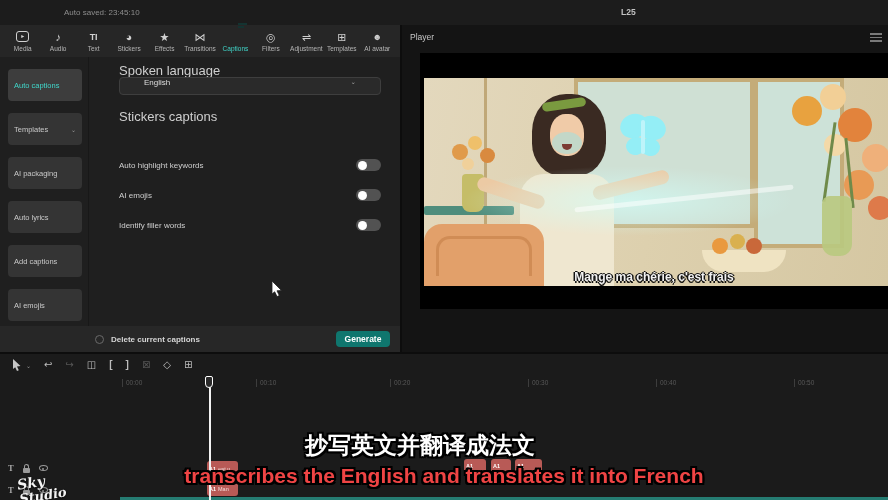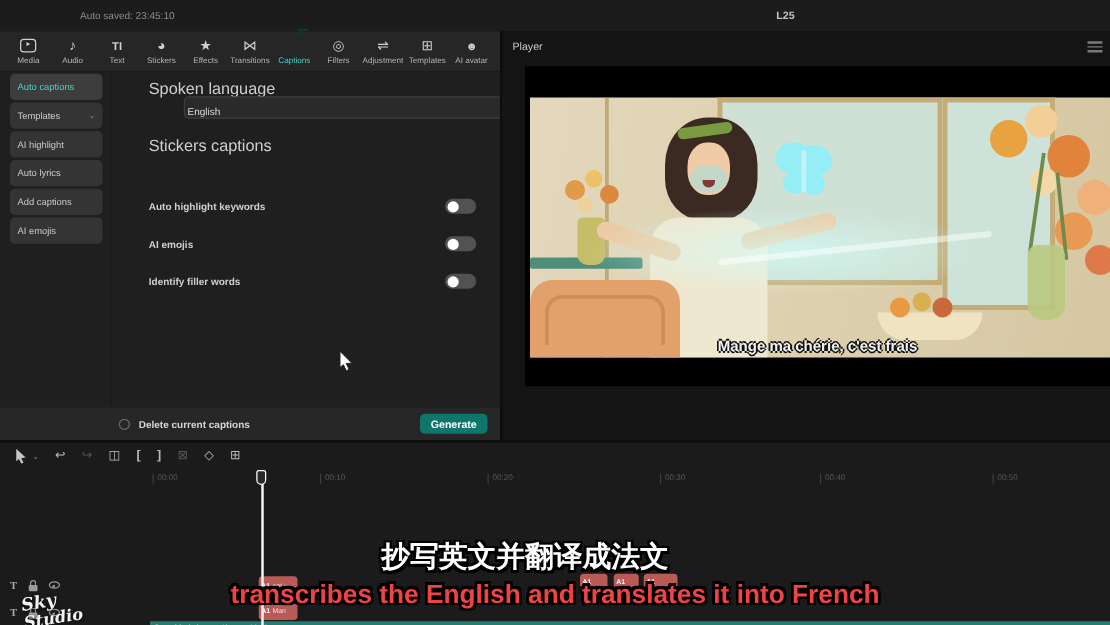"Auto captions" .sb-btn { height: 21px -> 32px; margin: 2px 6px 0 8px -> 12px 6px 0 8px }
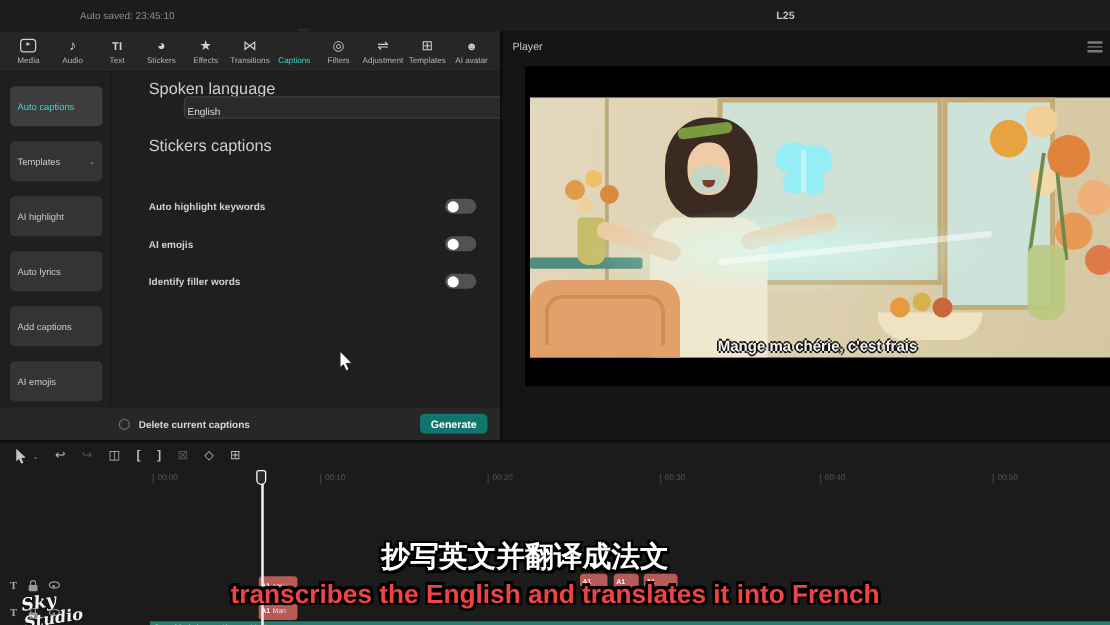"English" .dropdown { align-items: flex-end -> flex-start; margin-left: 28px -> none; padding: 0 2px -> 0 24px }
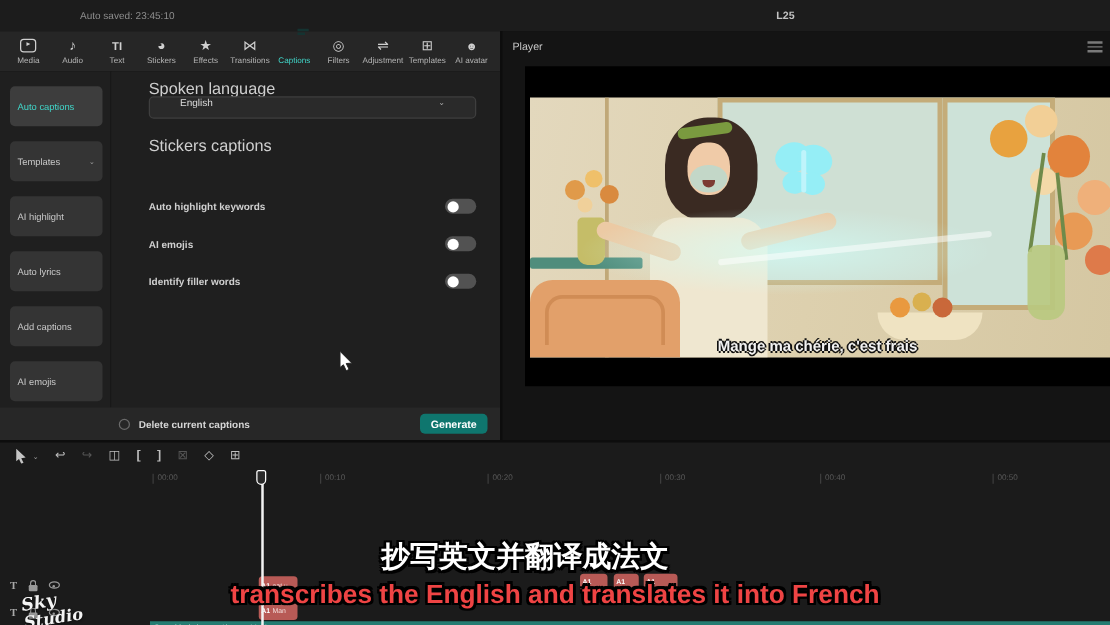"Auto highlight keywords" .toggle-label { font-weight: bold -> none }
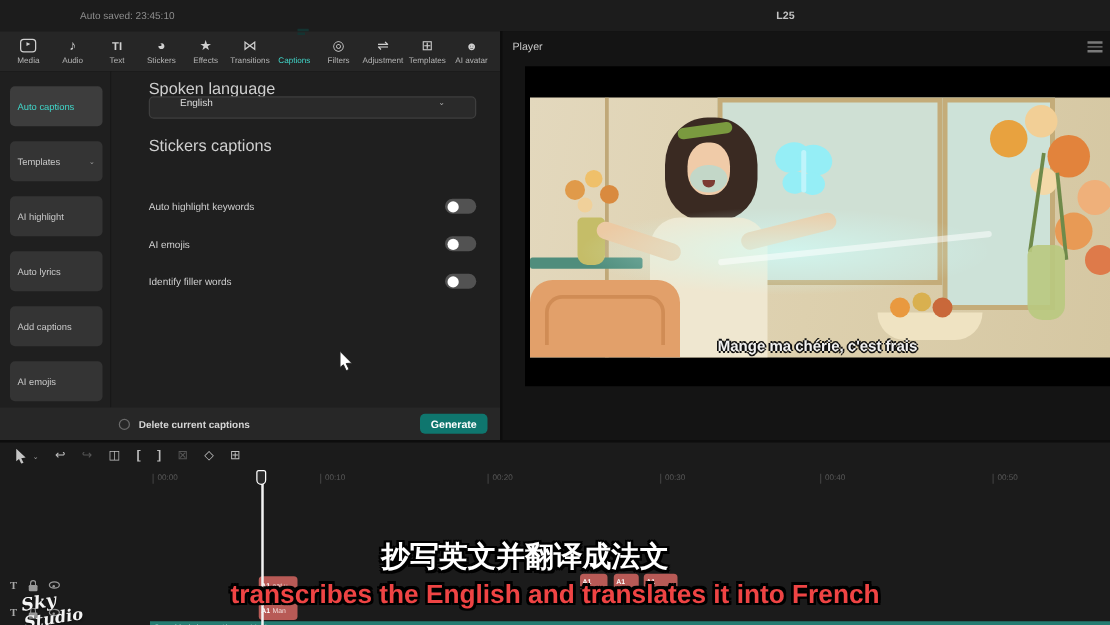"AI highlight" span { text: highlight -> packaging }
